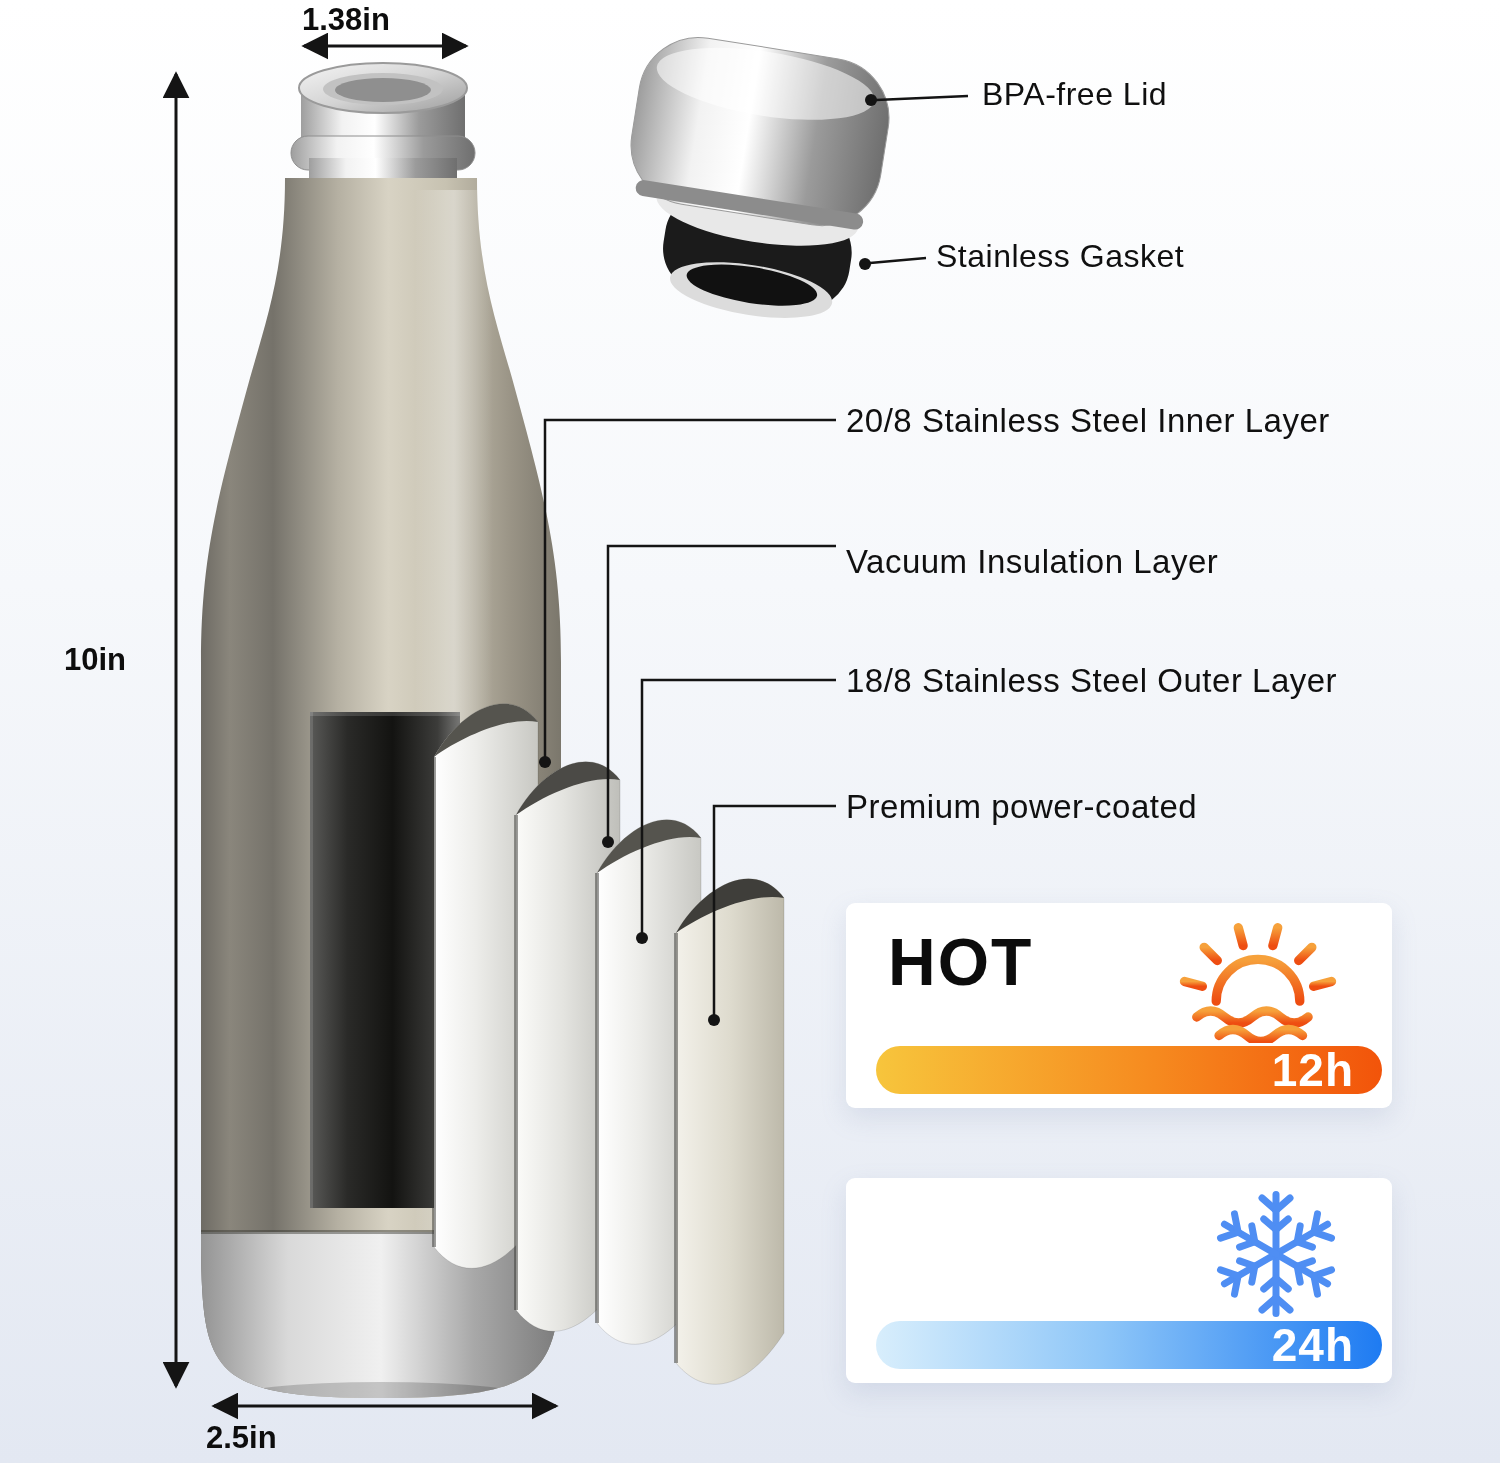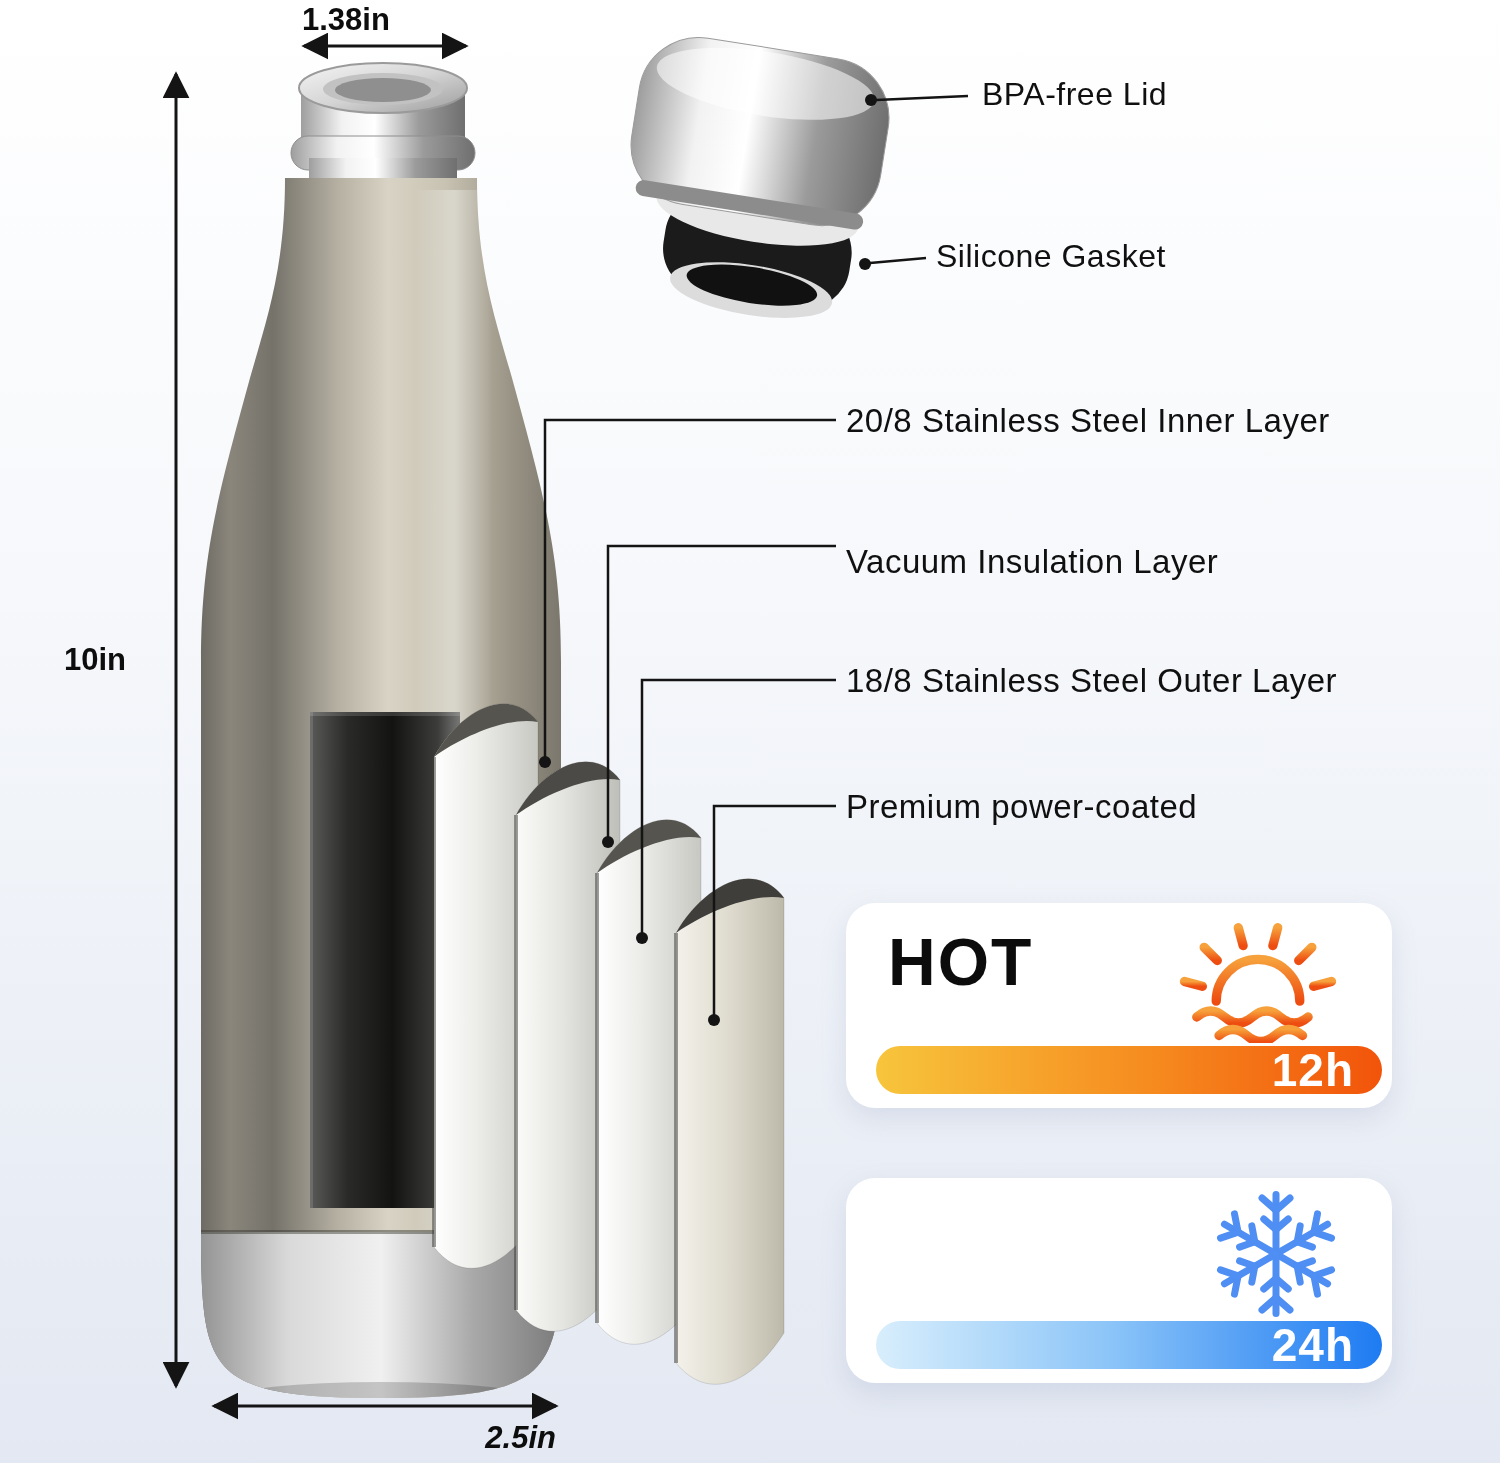"Silicone Gasket" div.lbl { text: Silicone -> Stainless }
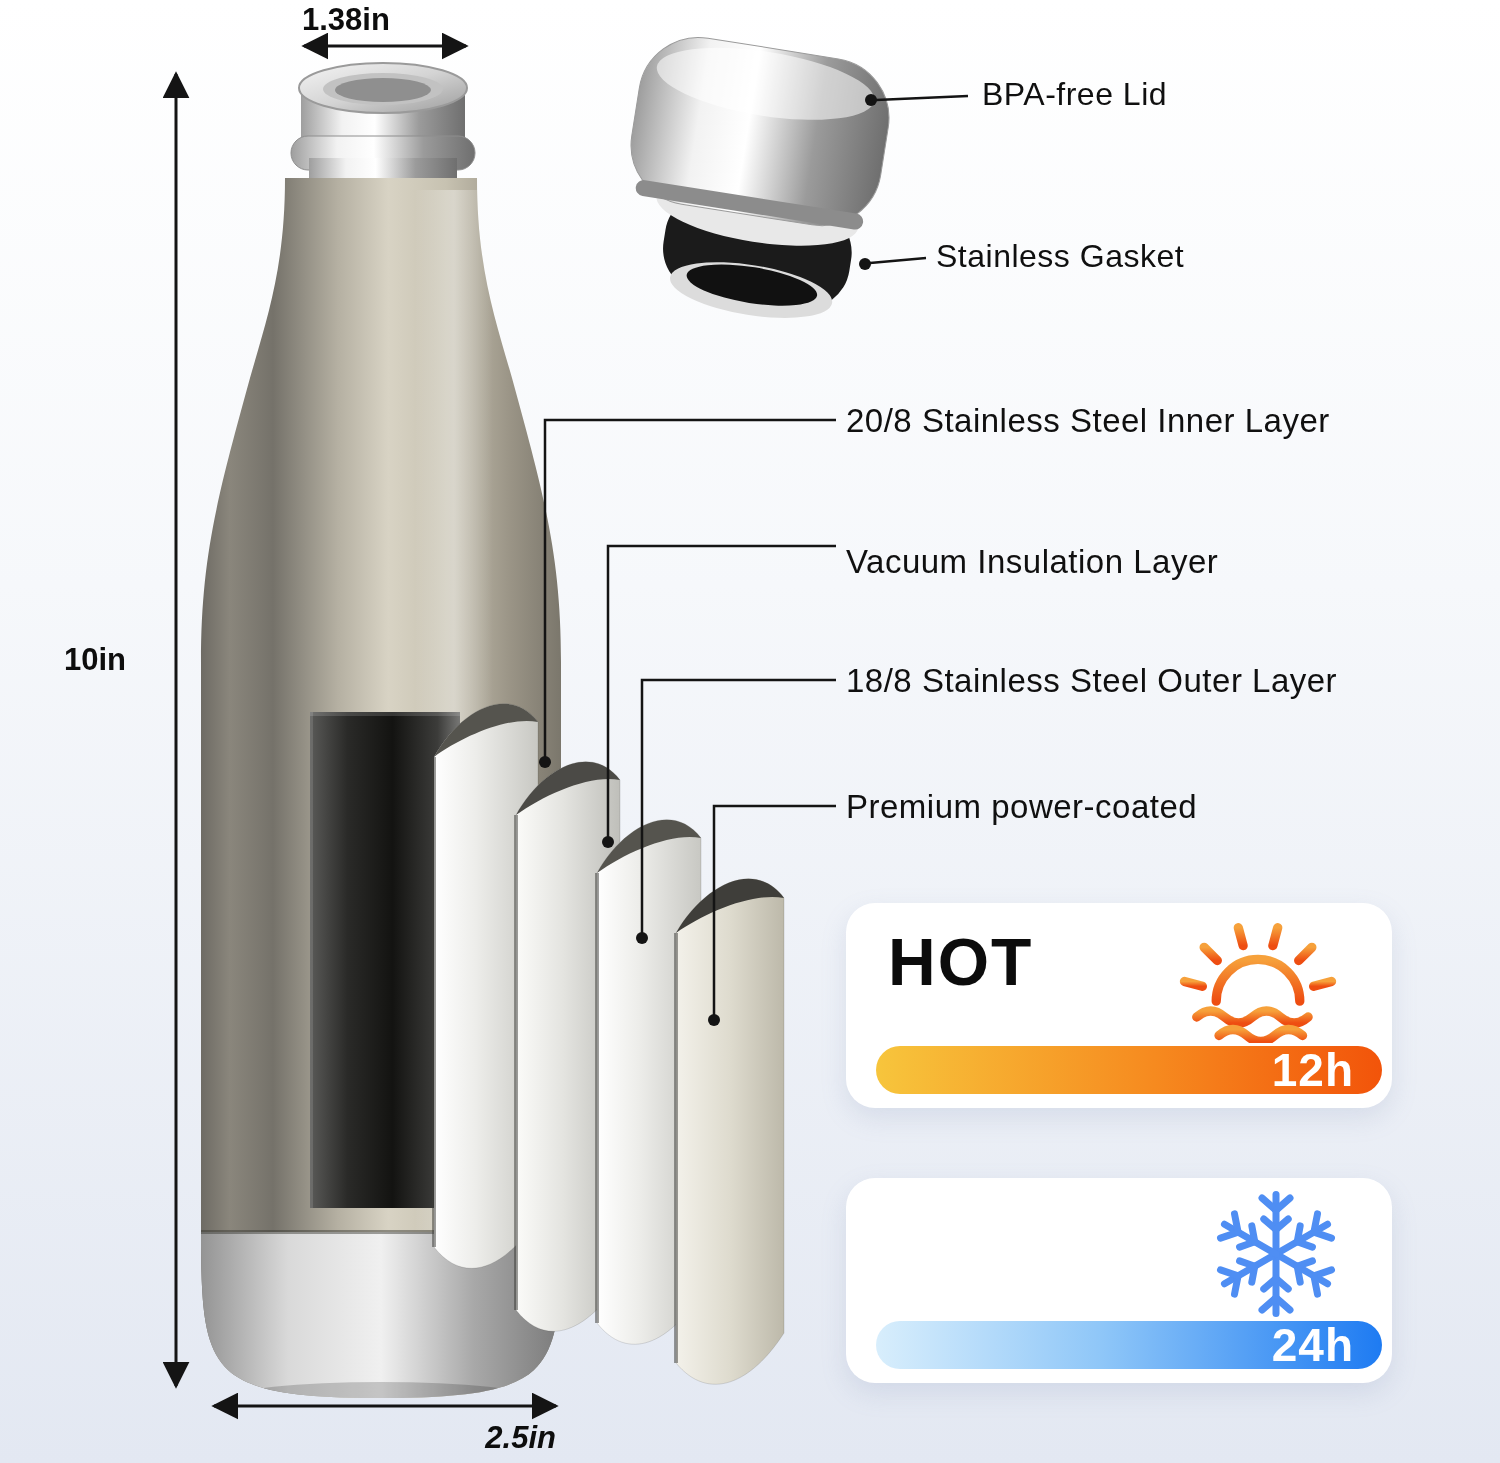"HOT" .card { border-radius: 29px -> 9px }
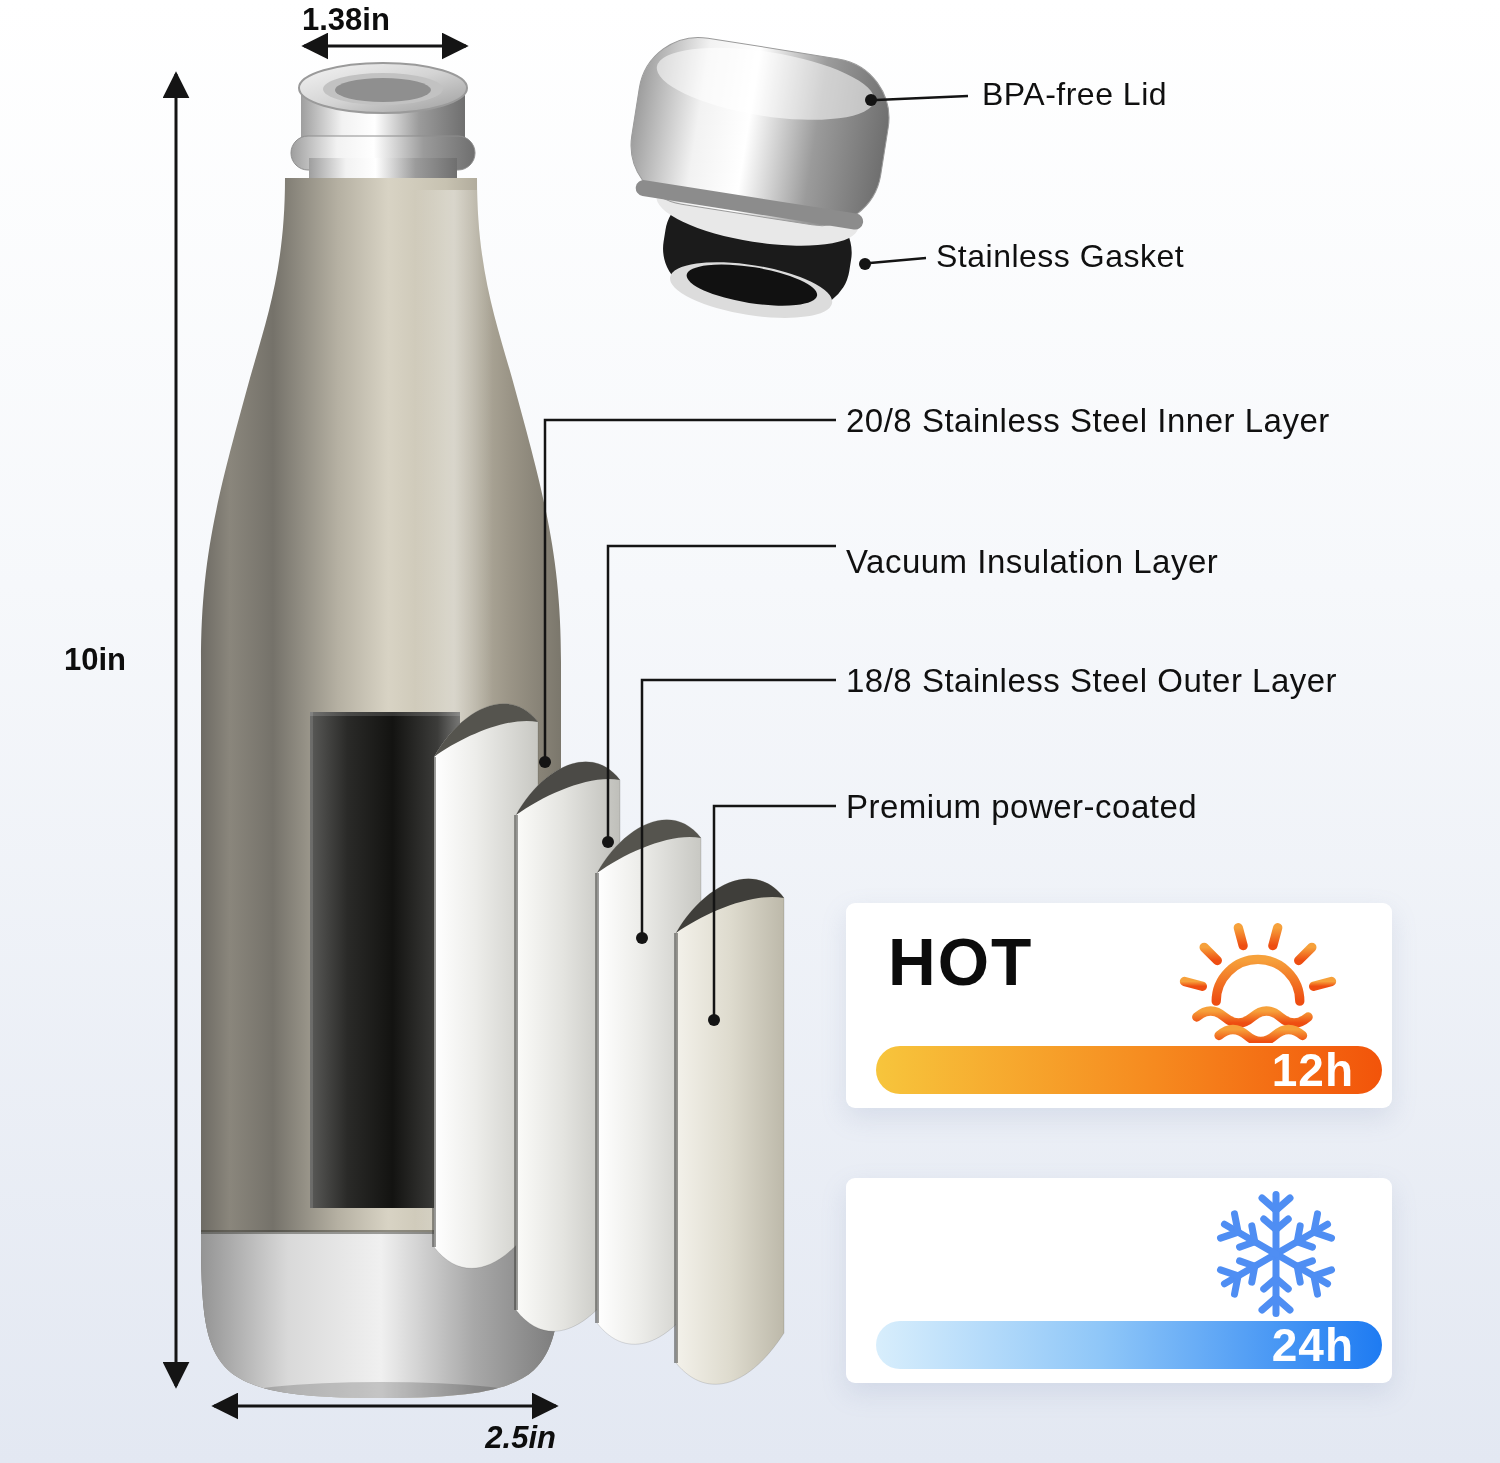"2.5in" div.dim { font-style: italic -> none; left: 214px -> 206px; text-align: right -> left }
